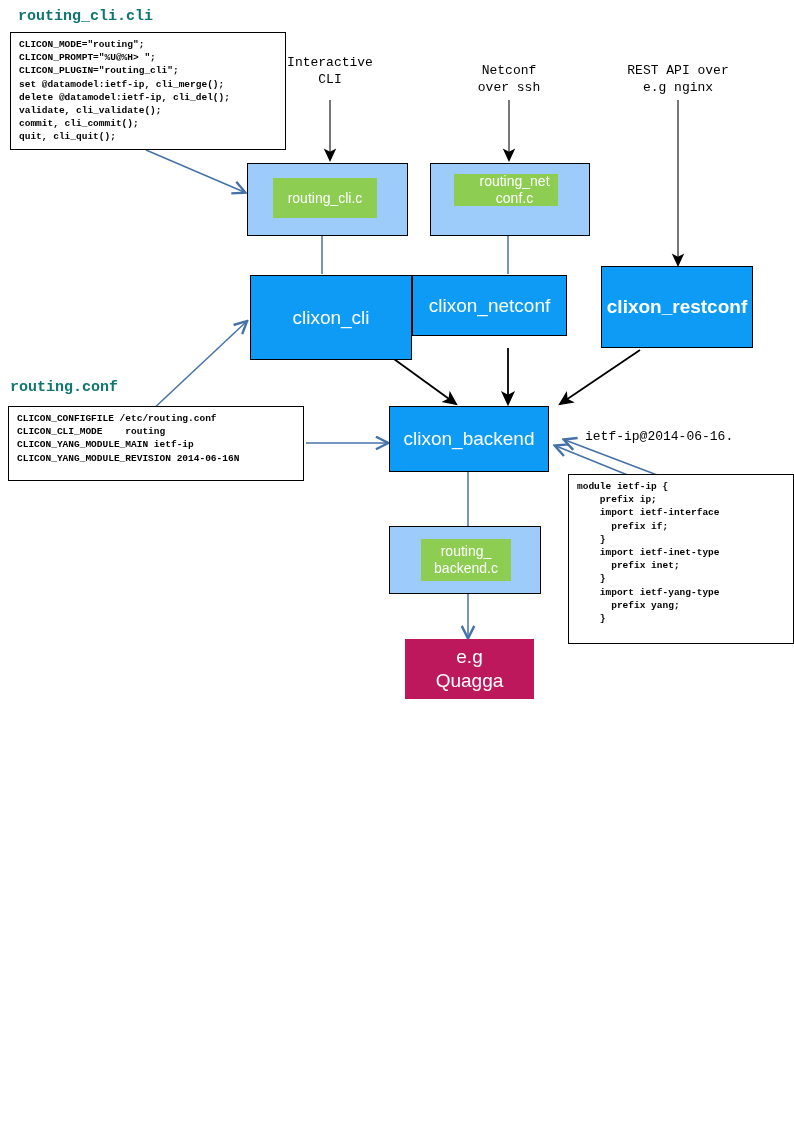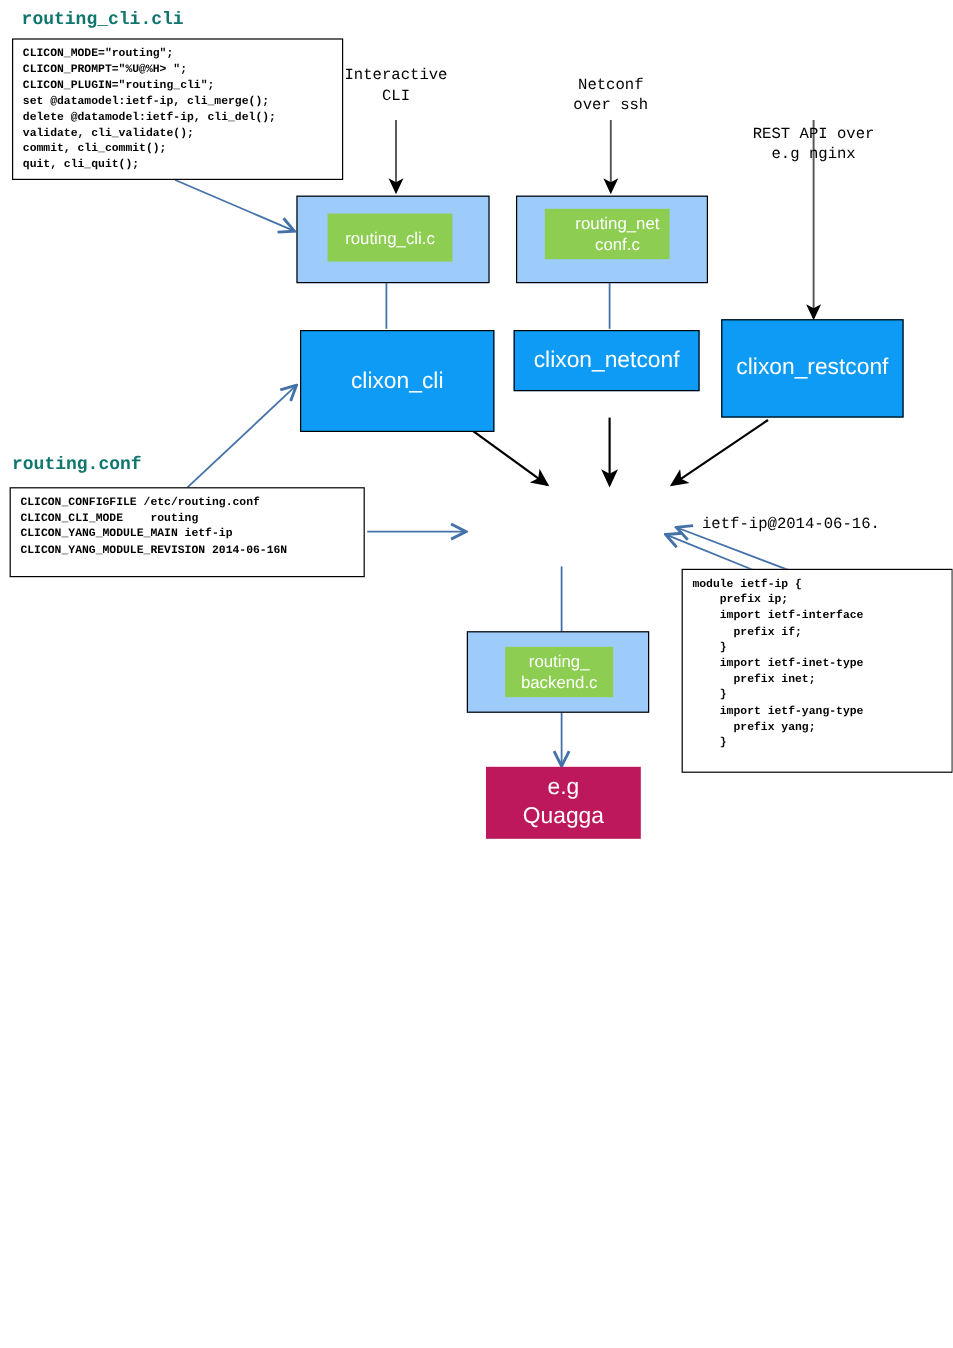"REST API over" div.annot { margin-top: 41px -> none }
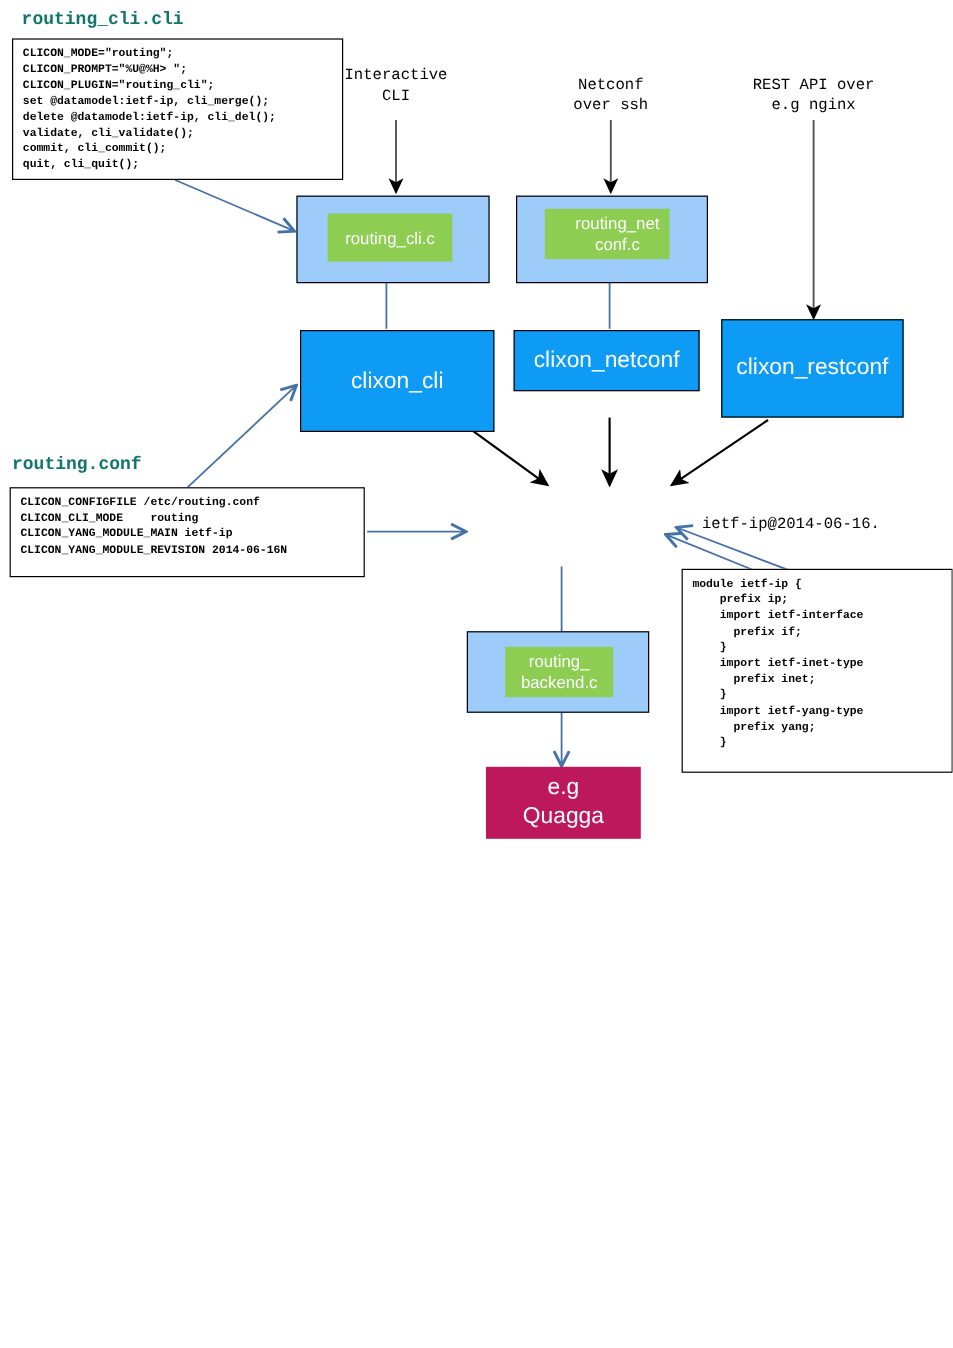"routing_net" div.node { height: 42px -> 32px }
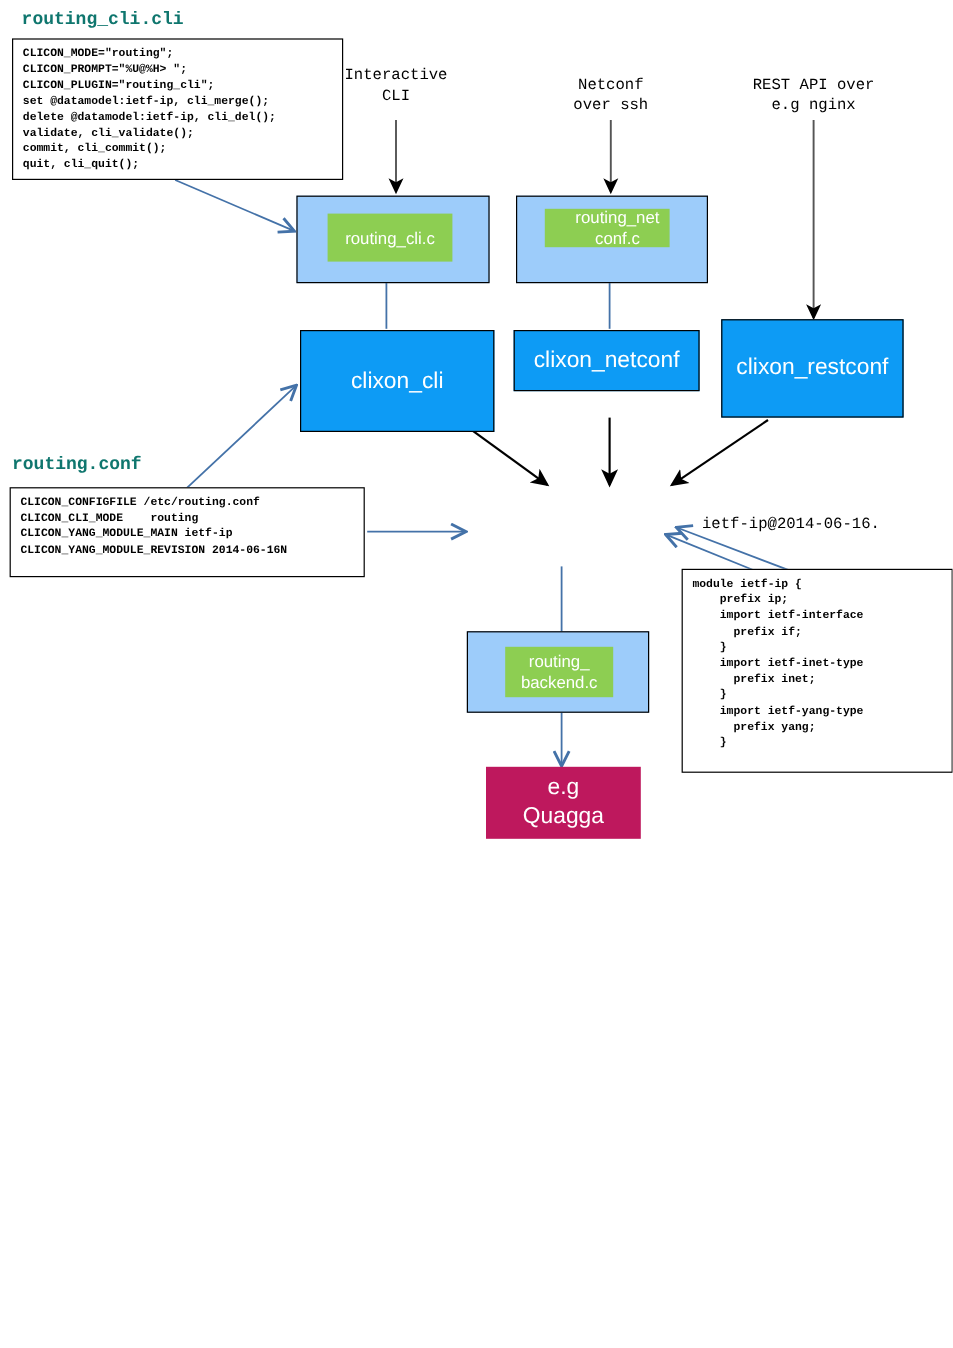"clixon_netconf" div.node { height: 51px -> 61px; left: 428px -> 412px }
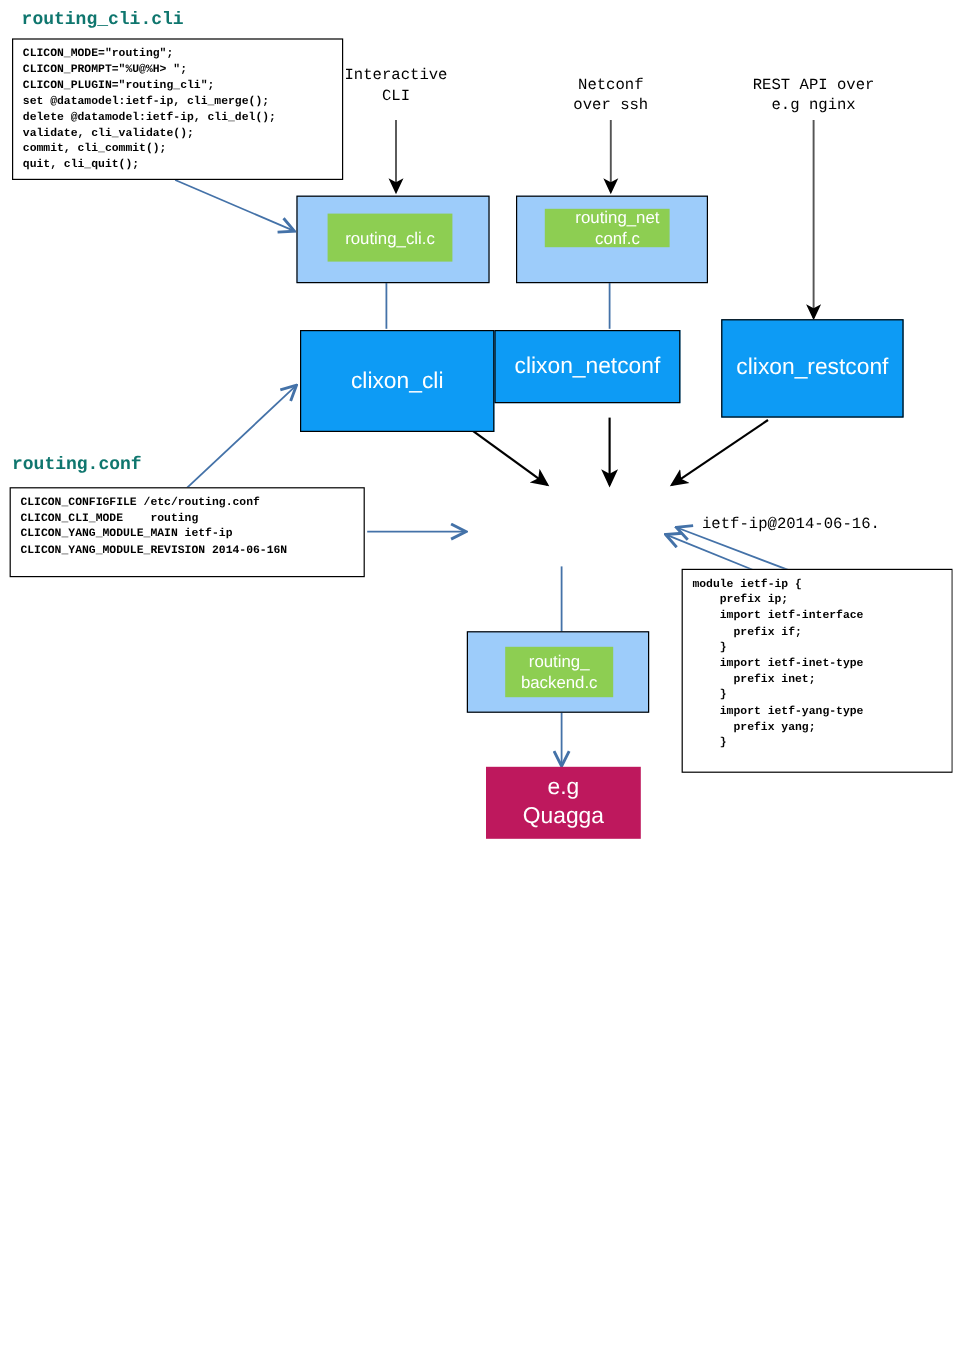"clixon_restconf" .node.overflow-text { font-weight: none -> bold }
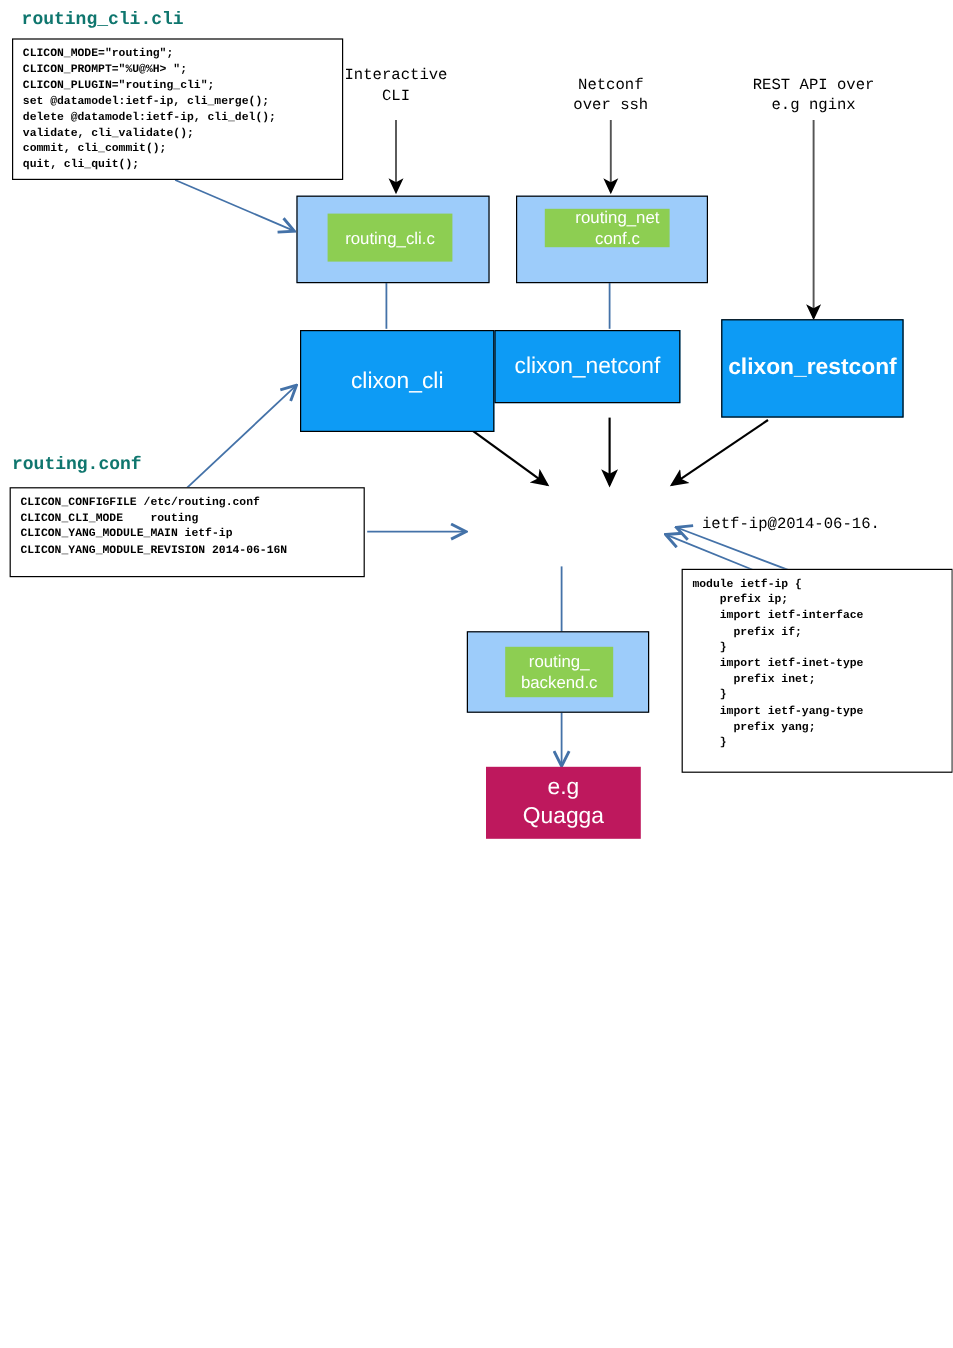"clixon_backend" div.node { html: none -> <div>clixon_backend</div> }
